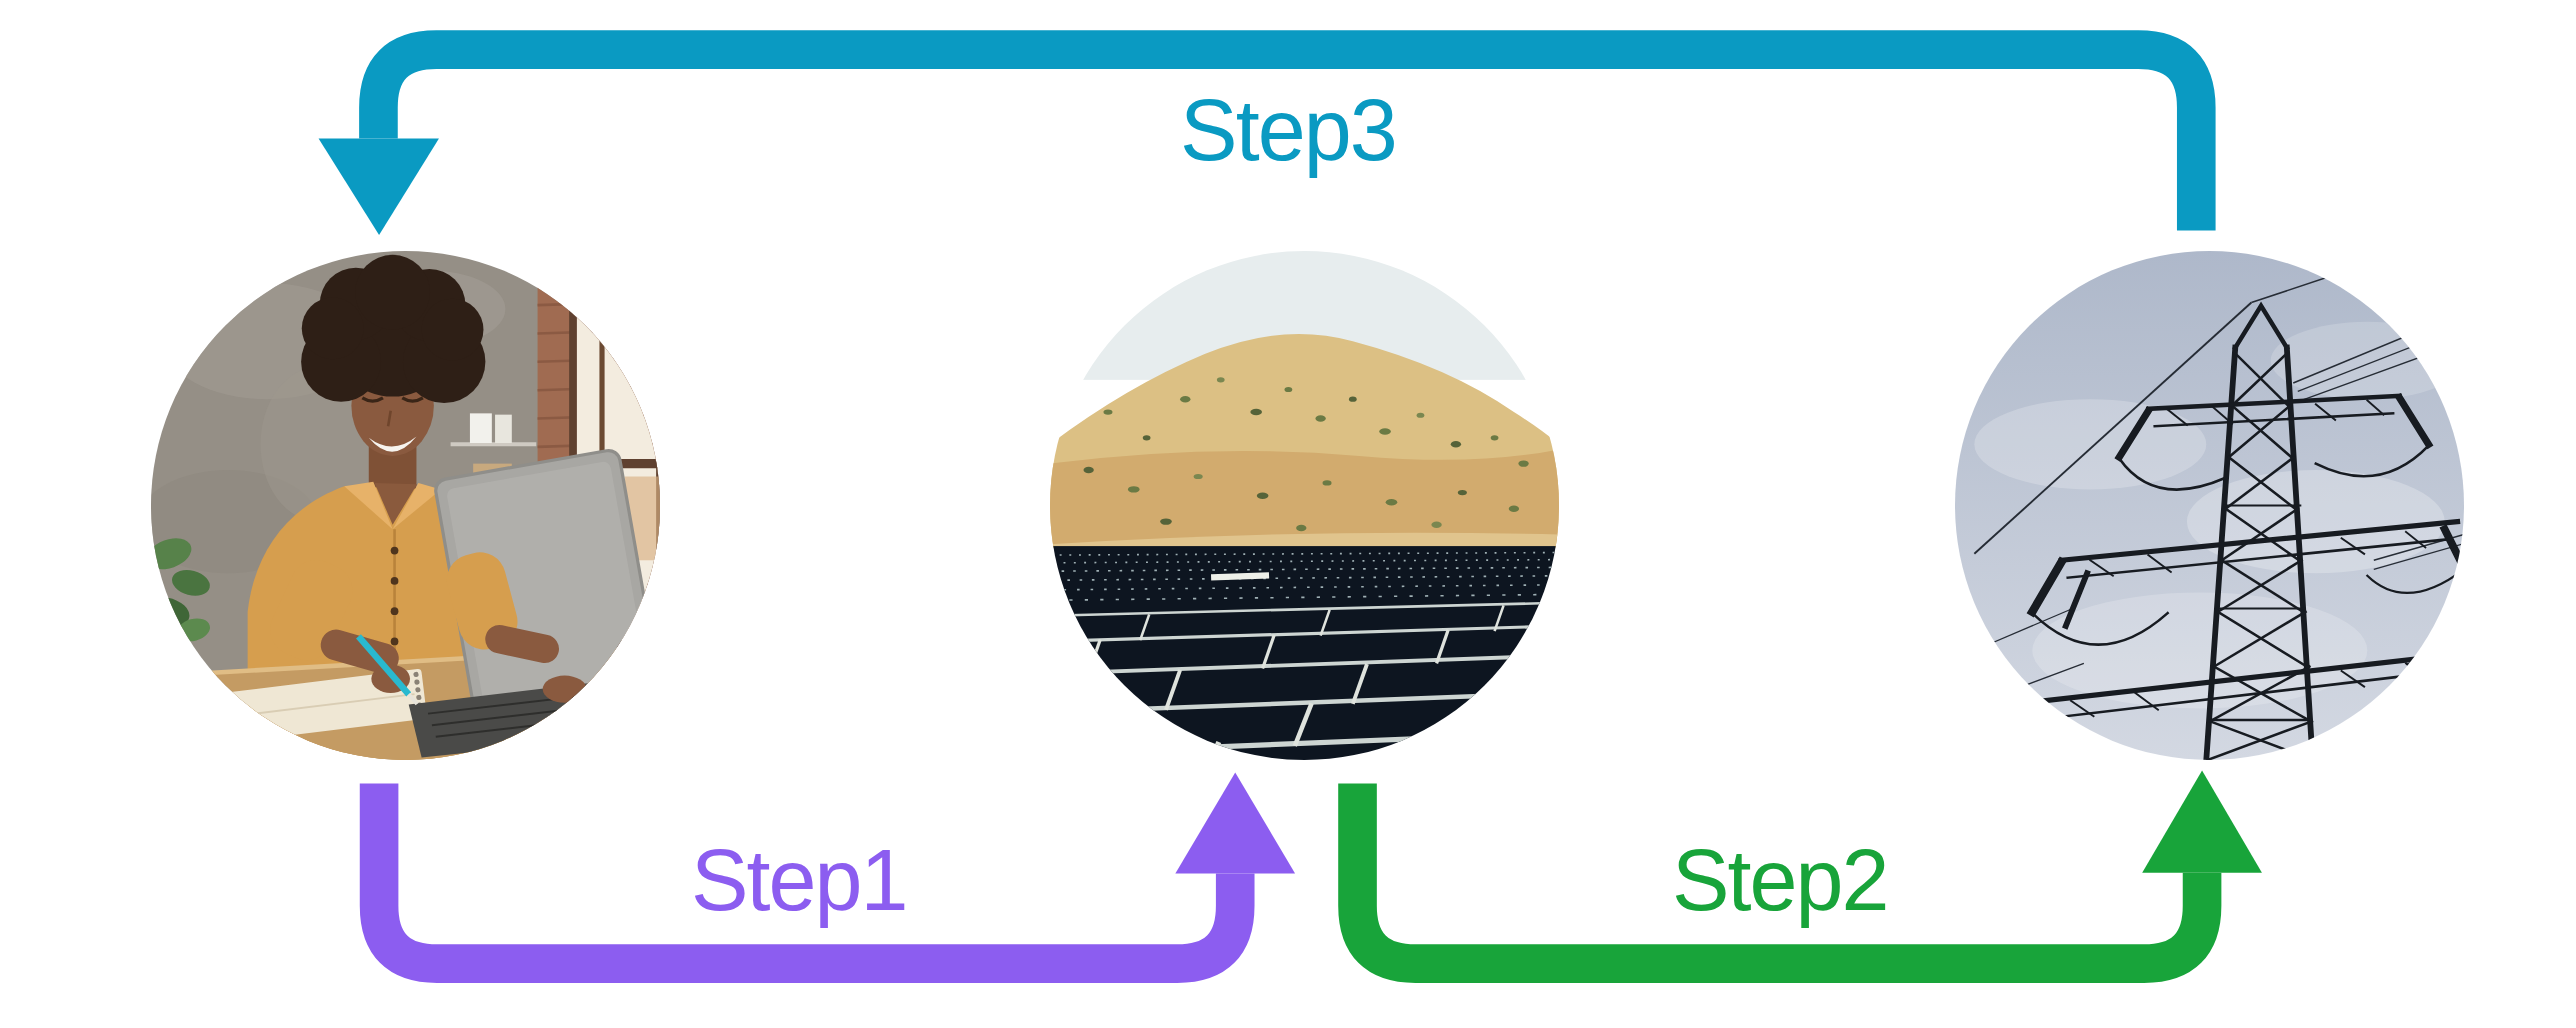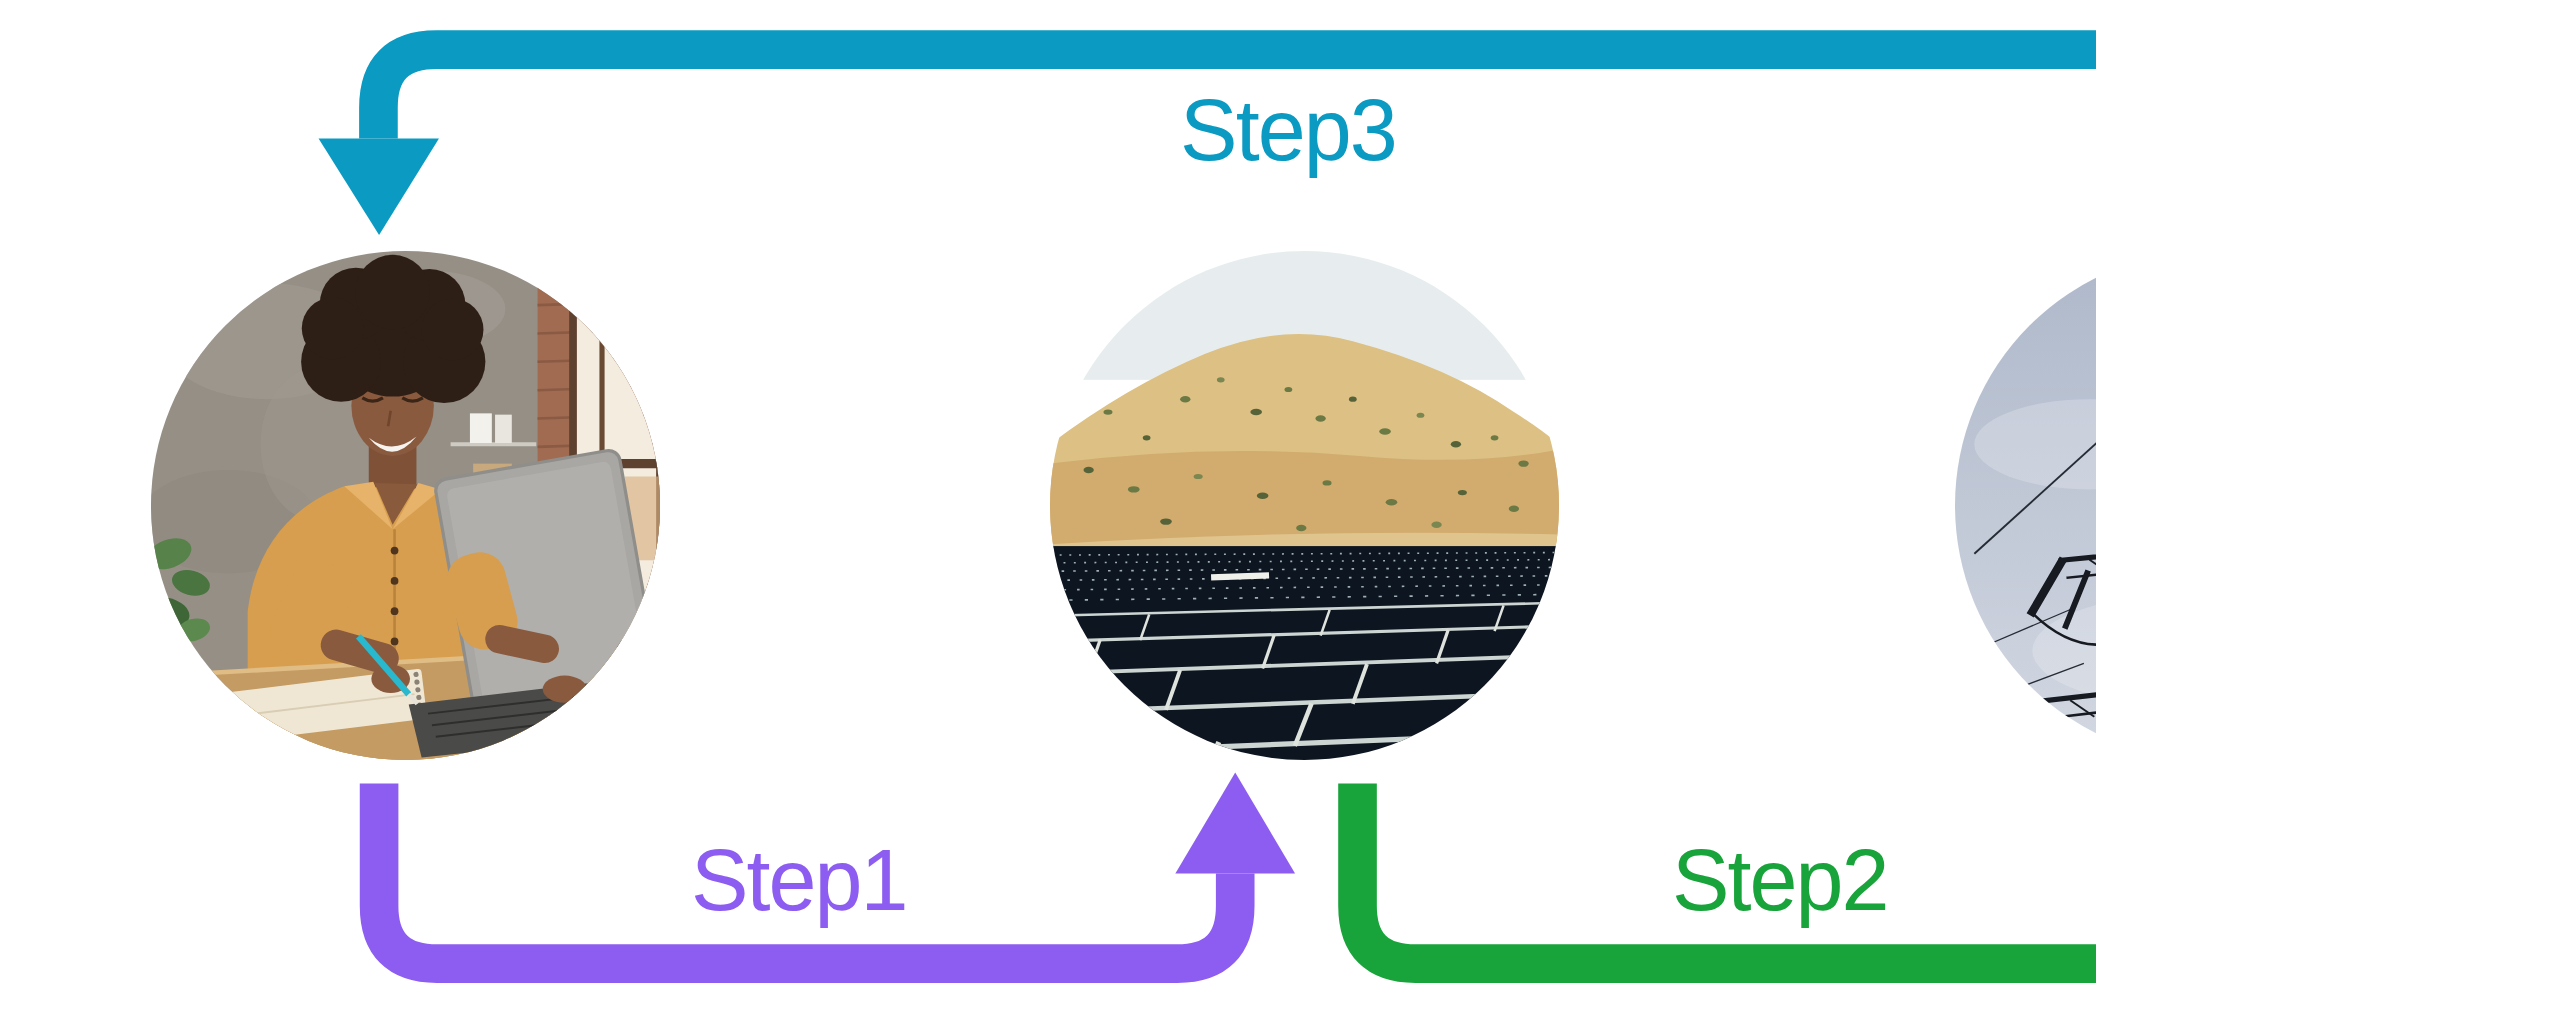"Step3" .stage { width: 2096px -> 2576px }
